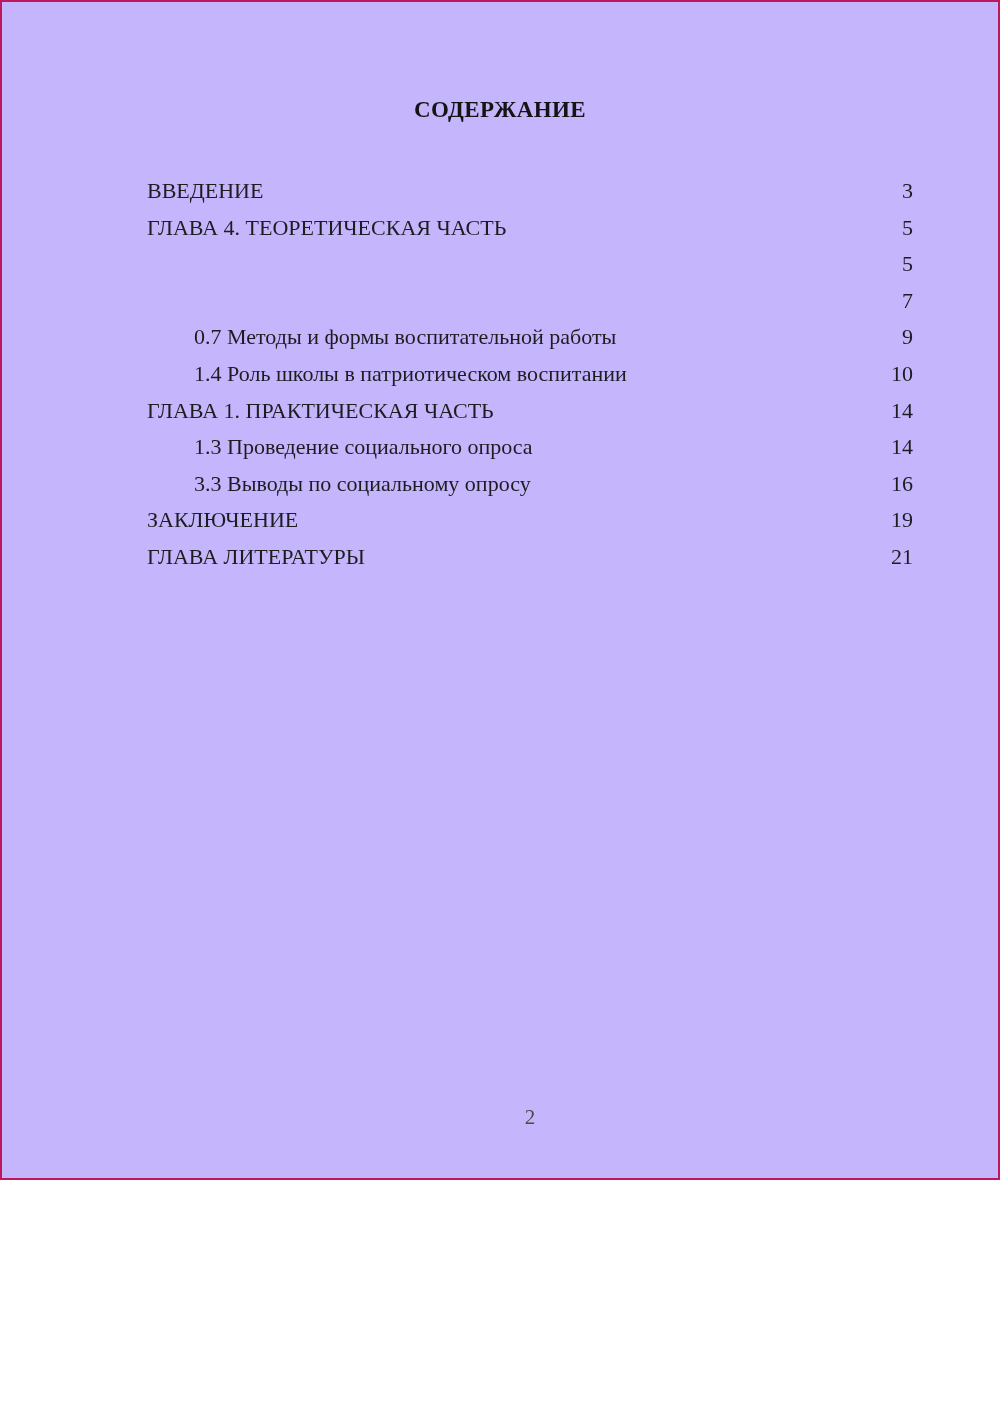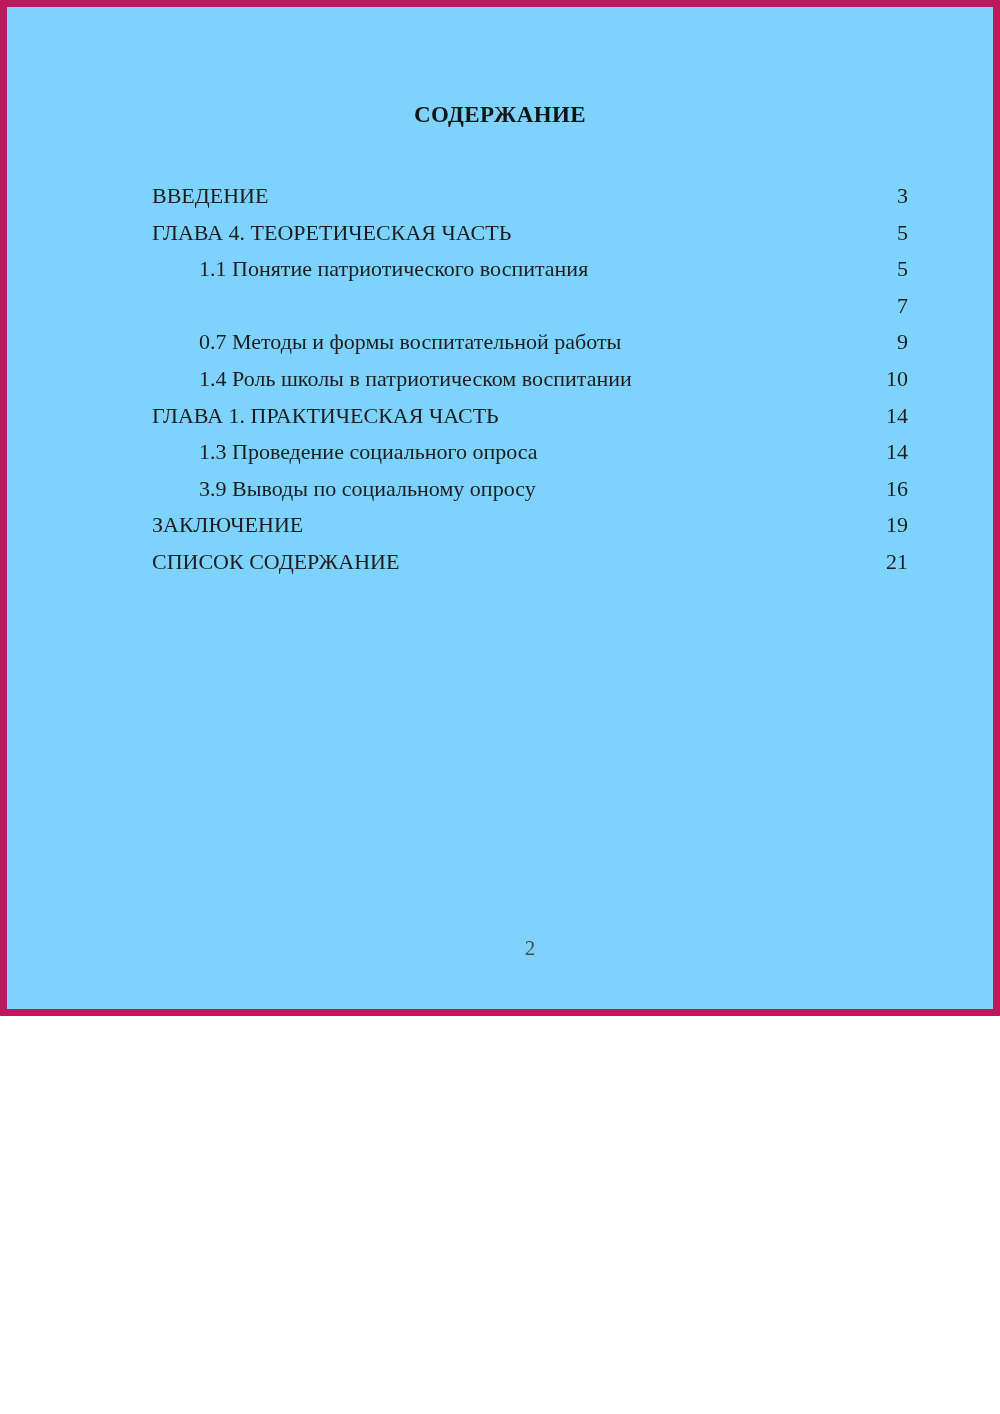"СОДЕРЖАНИЕ" .page { background: #7dd3fc -> #c4b5fd; border: 7px solid #be185d -> 2px solid #be185d; height: 1016px -> 1180px }
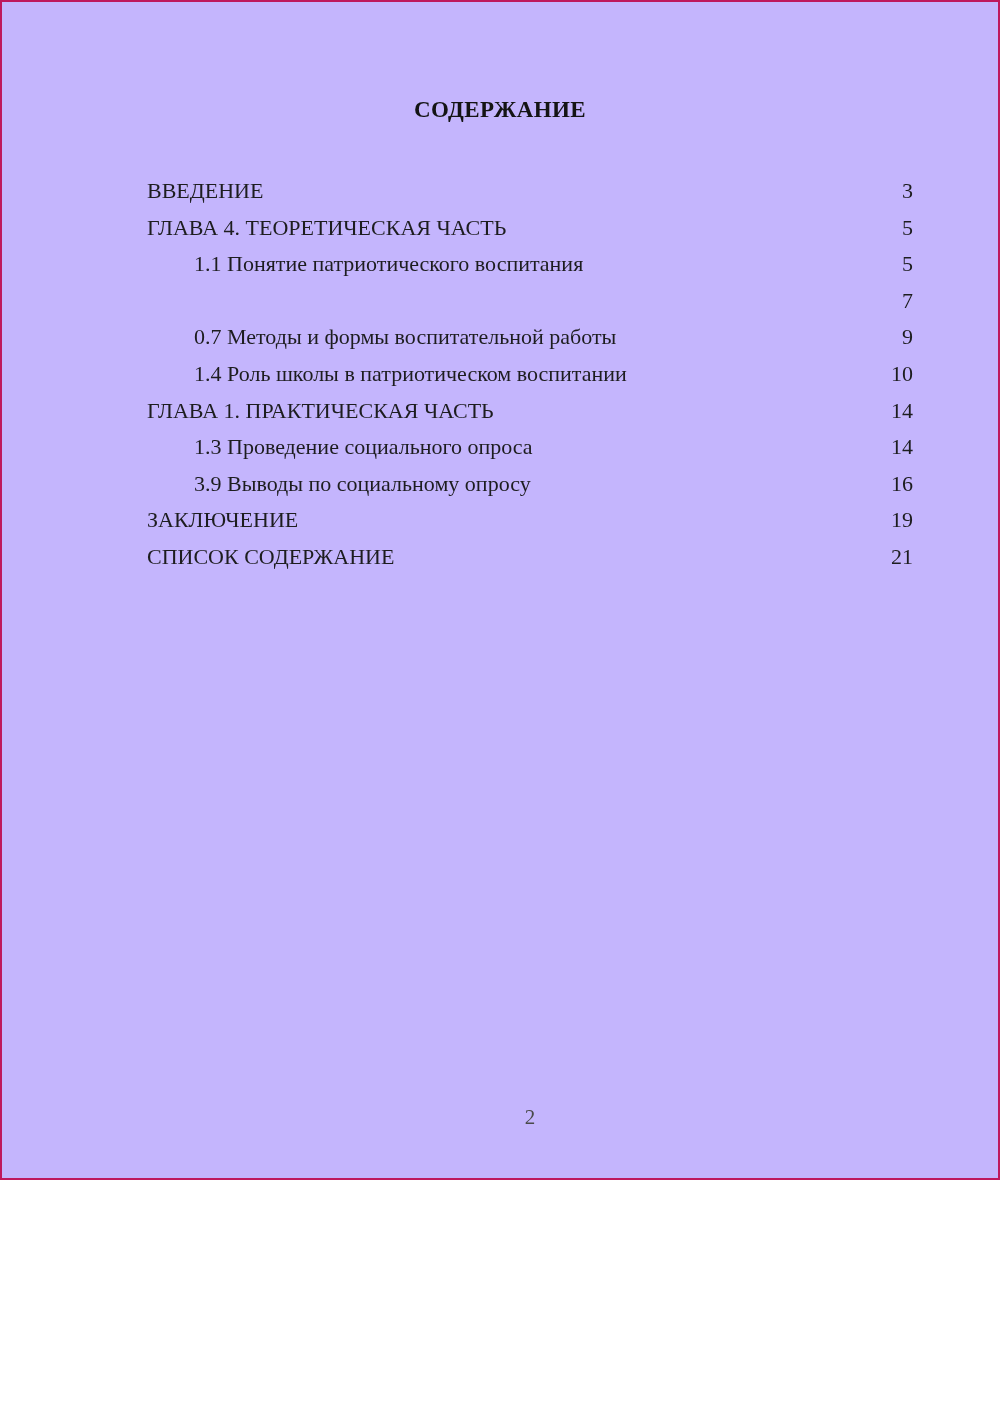"1.1 Понятие патриотического воспитания" span.toc-label { html: <span>1.1 Понятие патриотического воспитания</span> -> none }
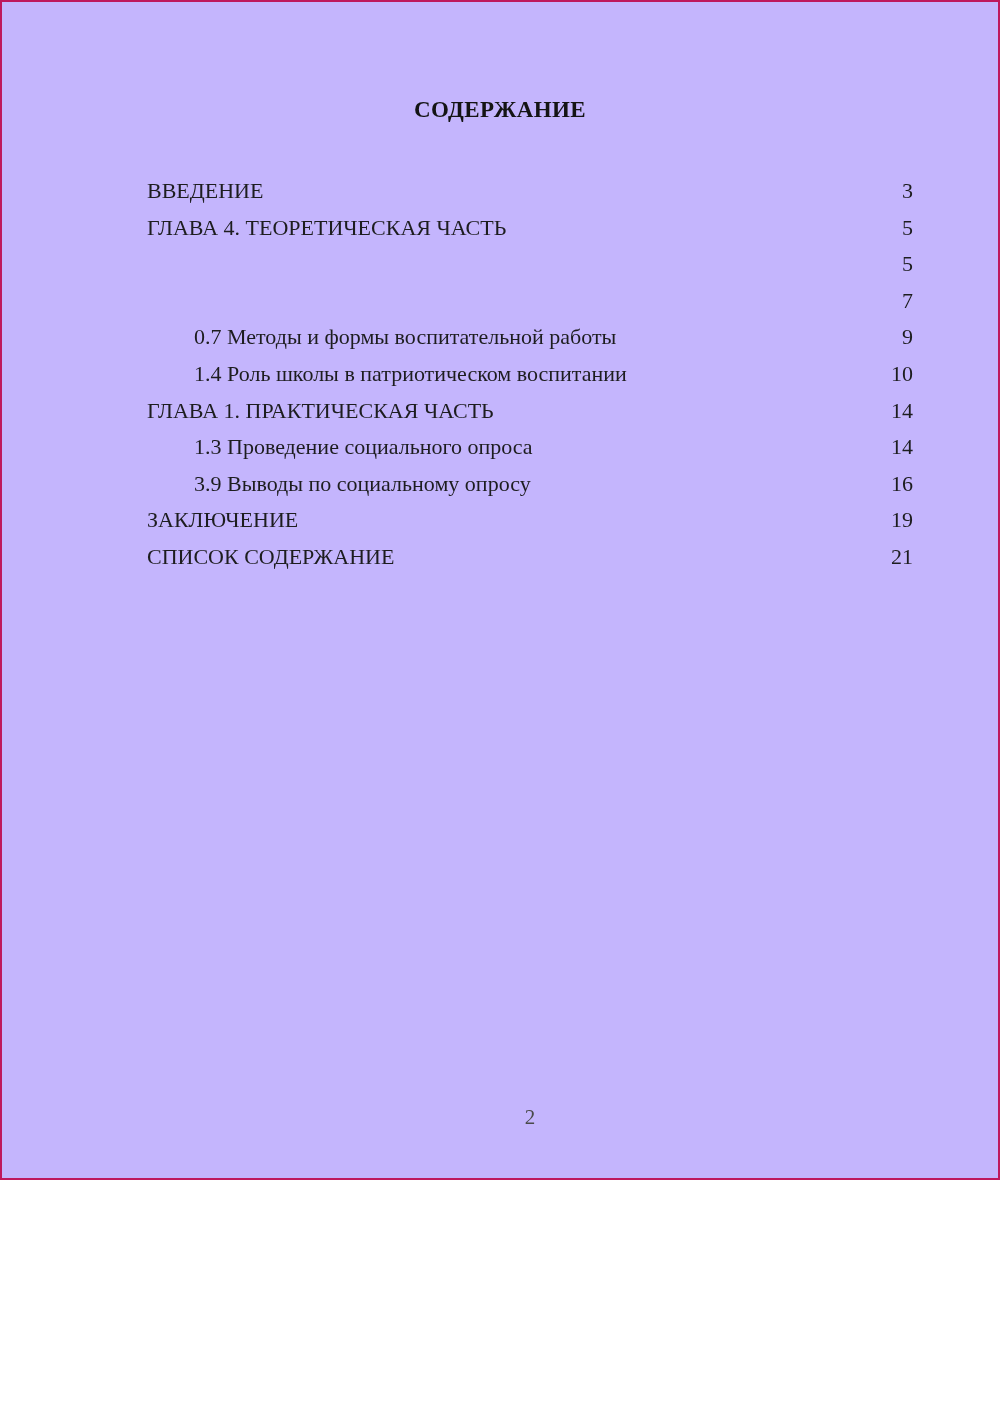"3.9 Выводы по социальному опросу" span.toc-label { text: 3.9 -> 3.3 }
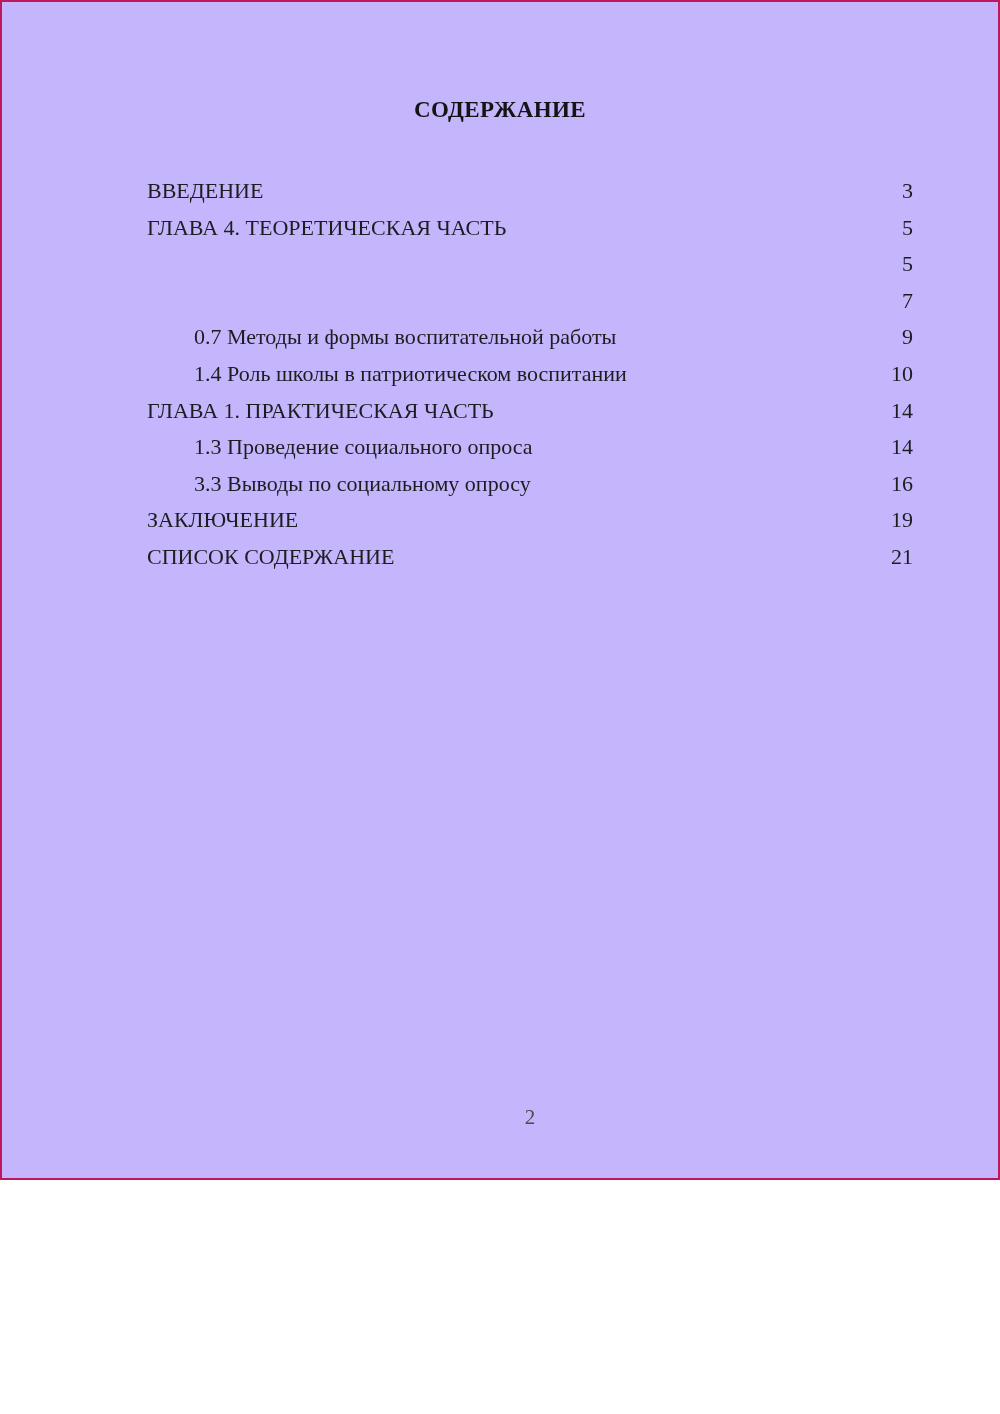"СПИСОК СОДЕРЖАНИЕ" span.toc-label { text: СПИСОК СОДЕРЖАНИЕ -> ГЛАВА ЛИТЕРАТУРЫ }
